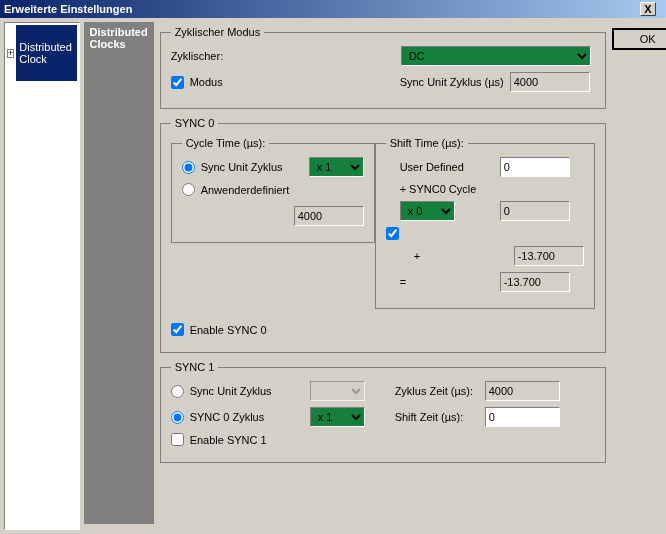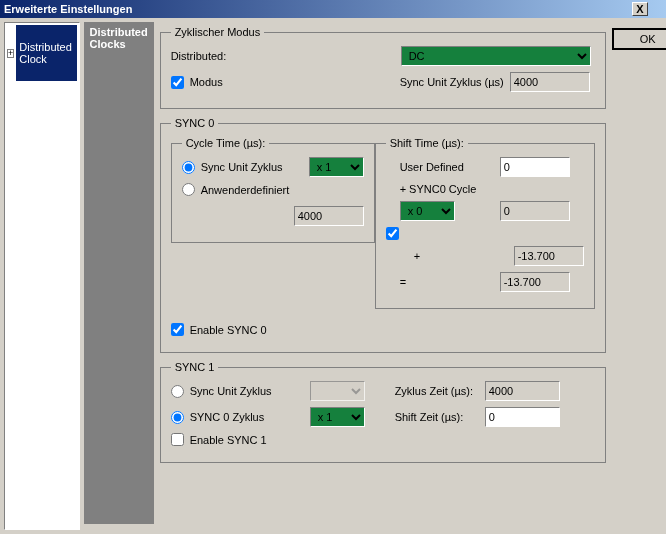"Erweiterte Einstellungen" .titlebar { padding: 2px 18px 2px 4px -> 2px 10px 2px 4px }
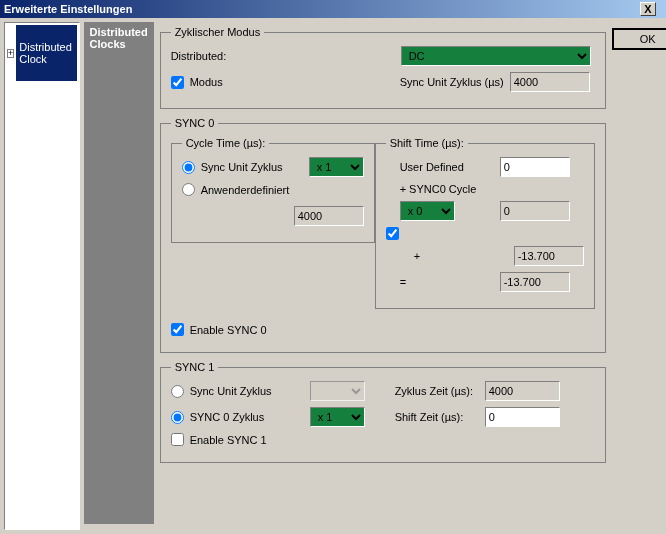"Distributed:" label.txt { text: Distributed -> Zyklischer }
